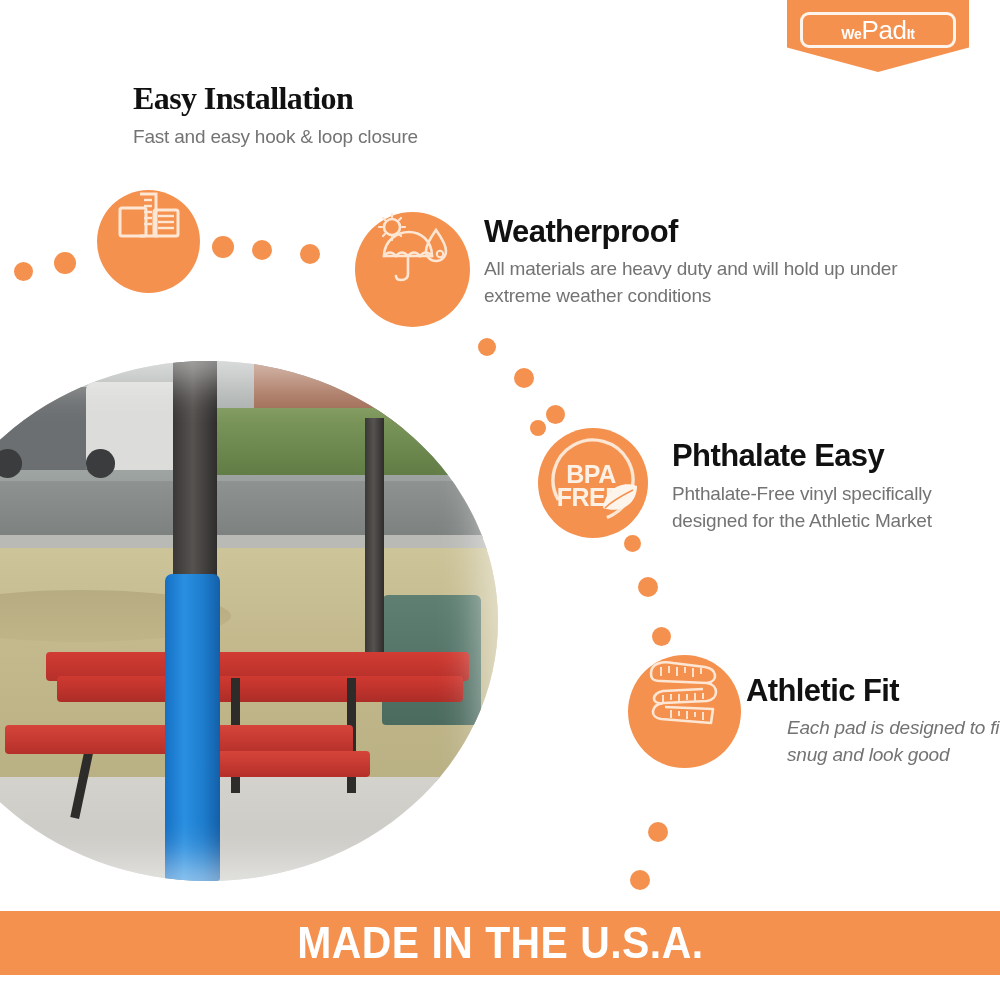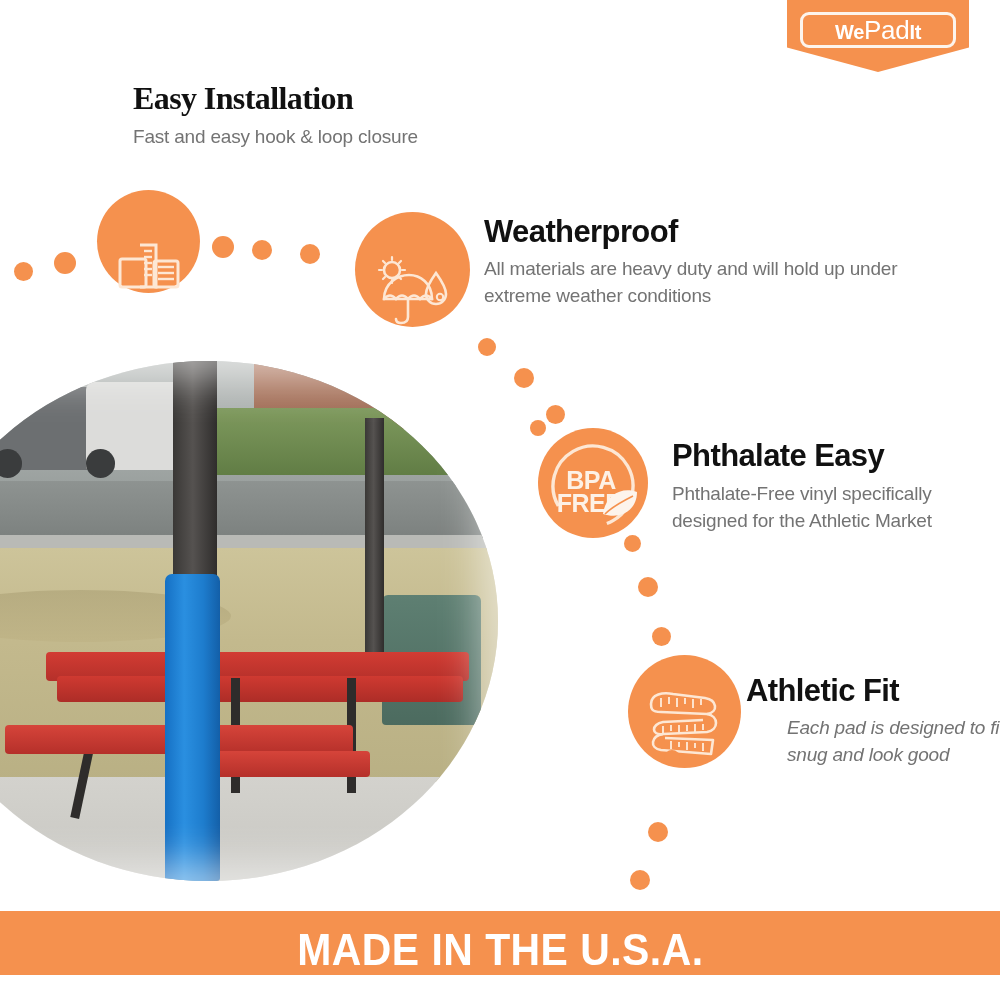"We" .logo-we, .logo-it { font-size: 20px -> 14px }
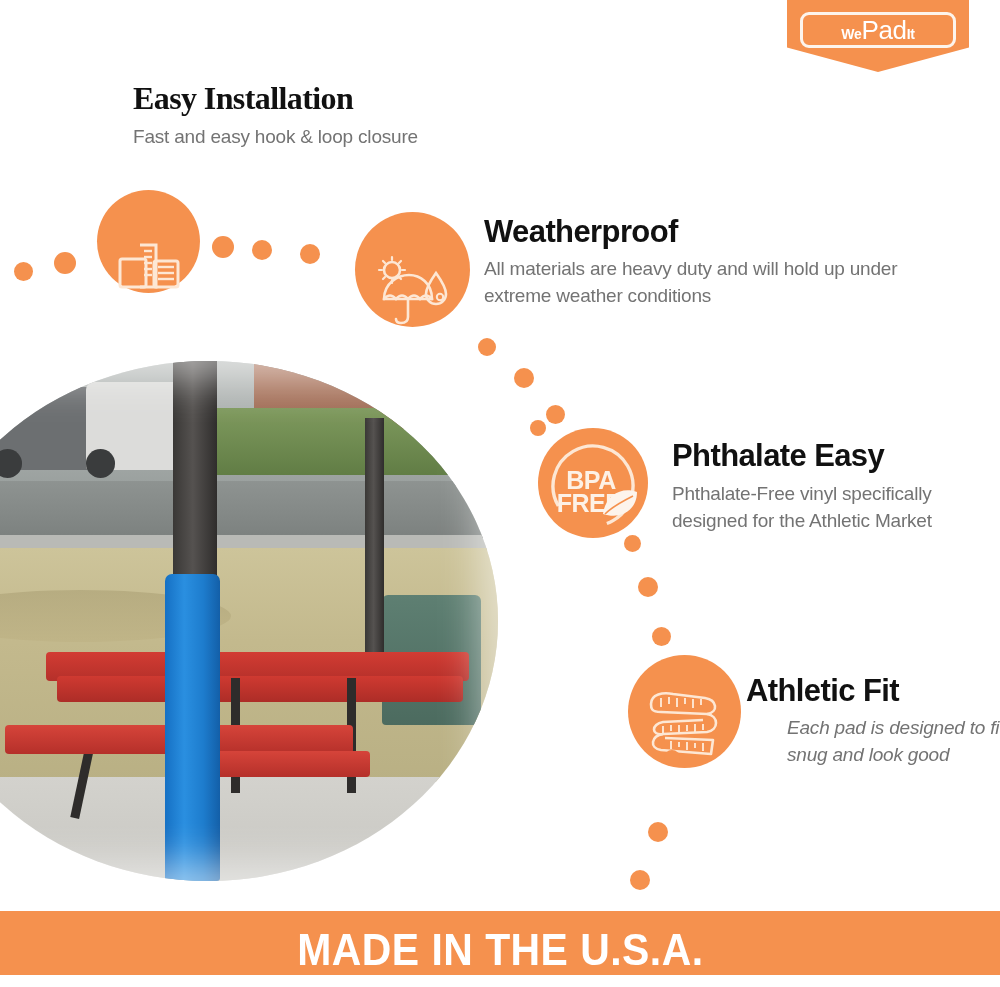"BPA" .icon-circle { align-items: flex-end -> flex-start }
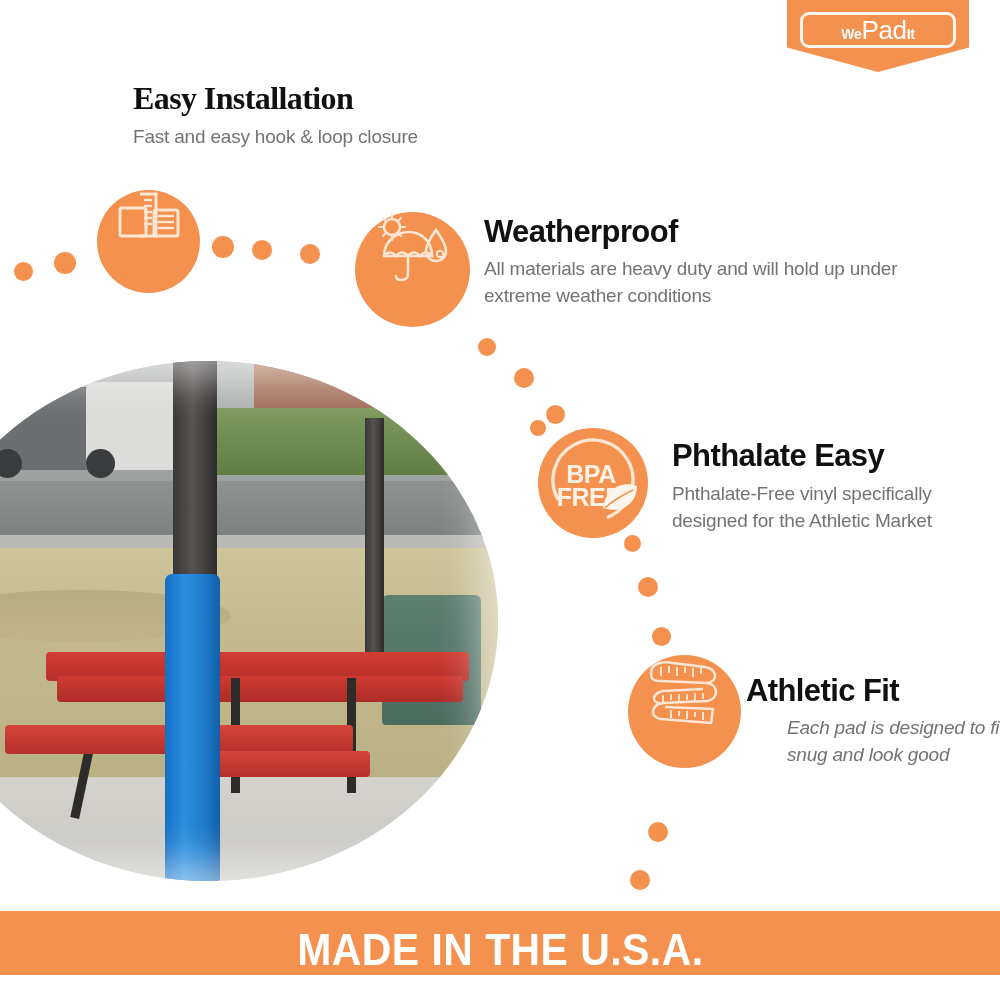"MADE IN THE U.S.A." .footer-banner { align-items: flex-end -> center }
